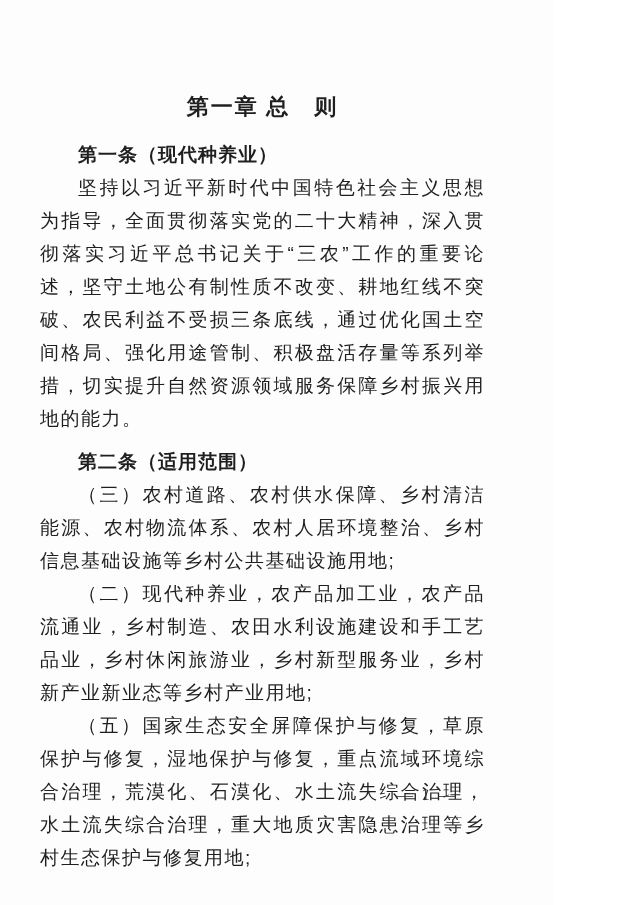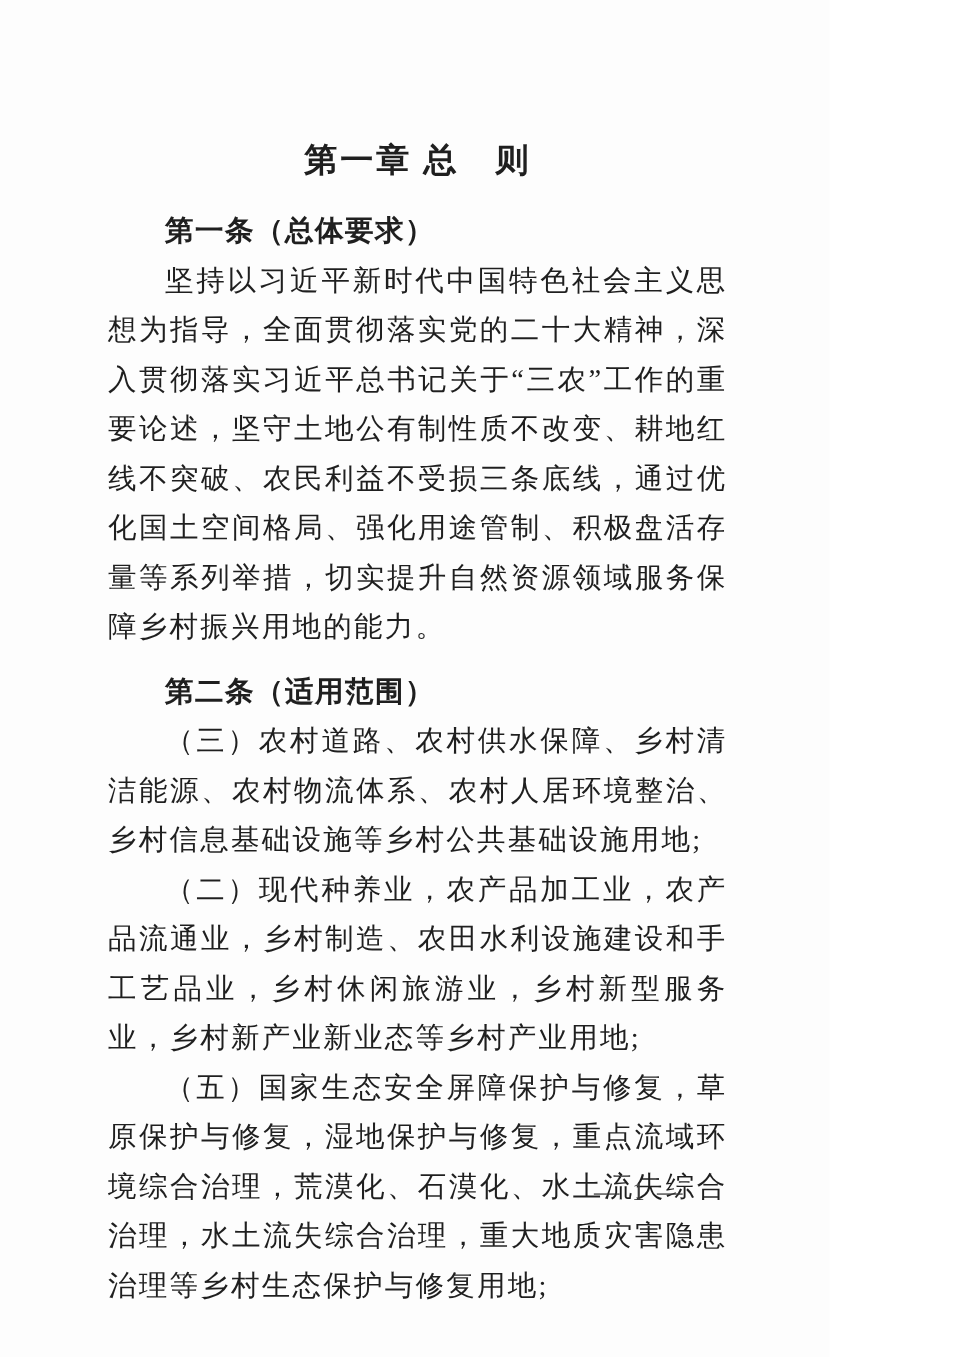"第一章 总 则" .page { padding: 92px 68px 0 72px -> 92px 68px 0 40px }
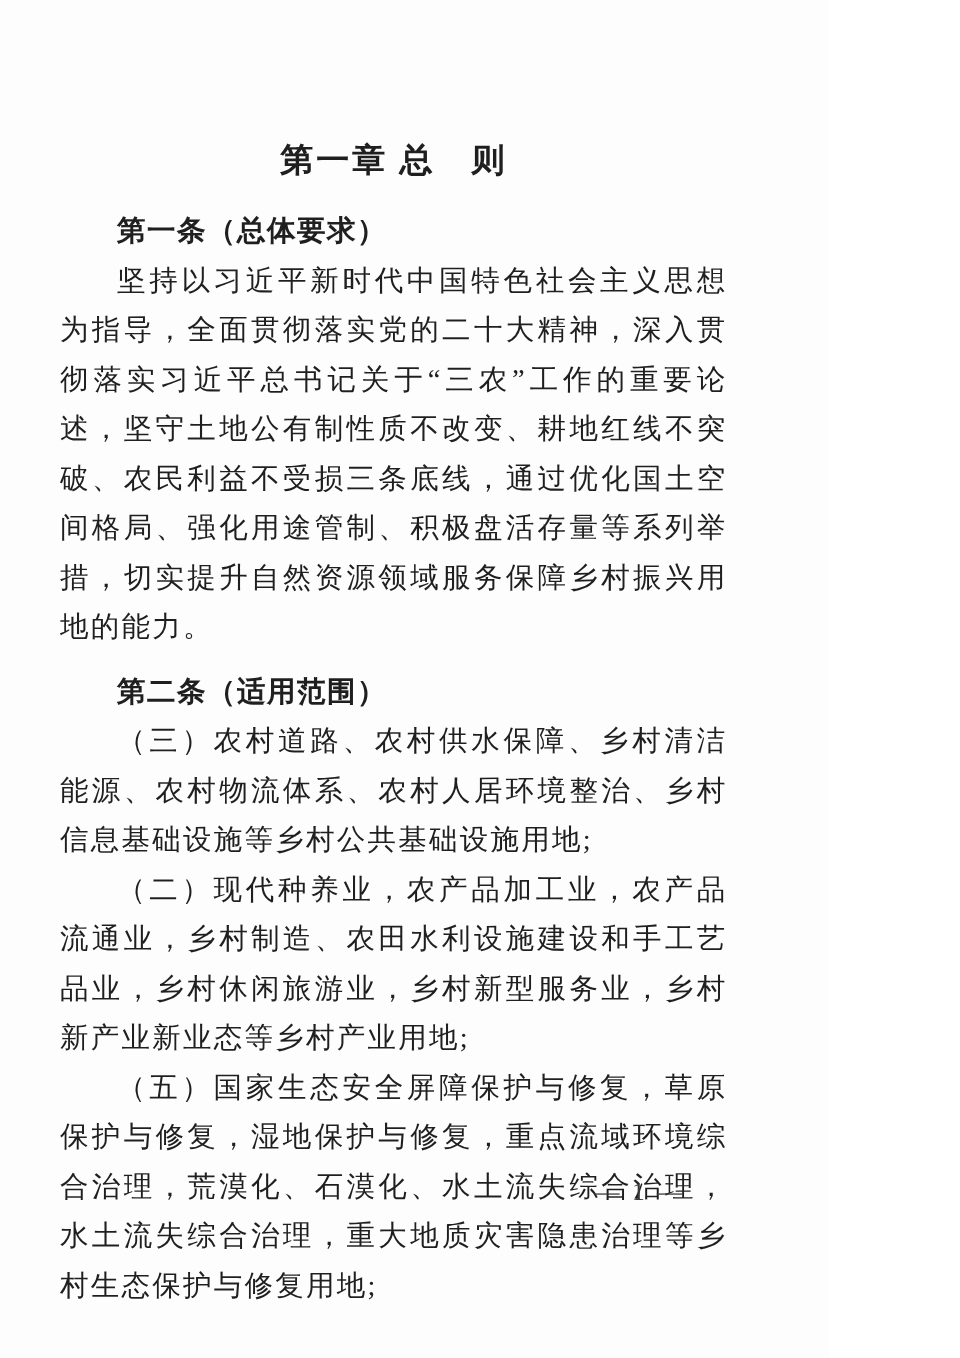"第一条（总体要求）" h2.article-heading { text: 总体要求 -> 现代种养业 }
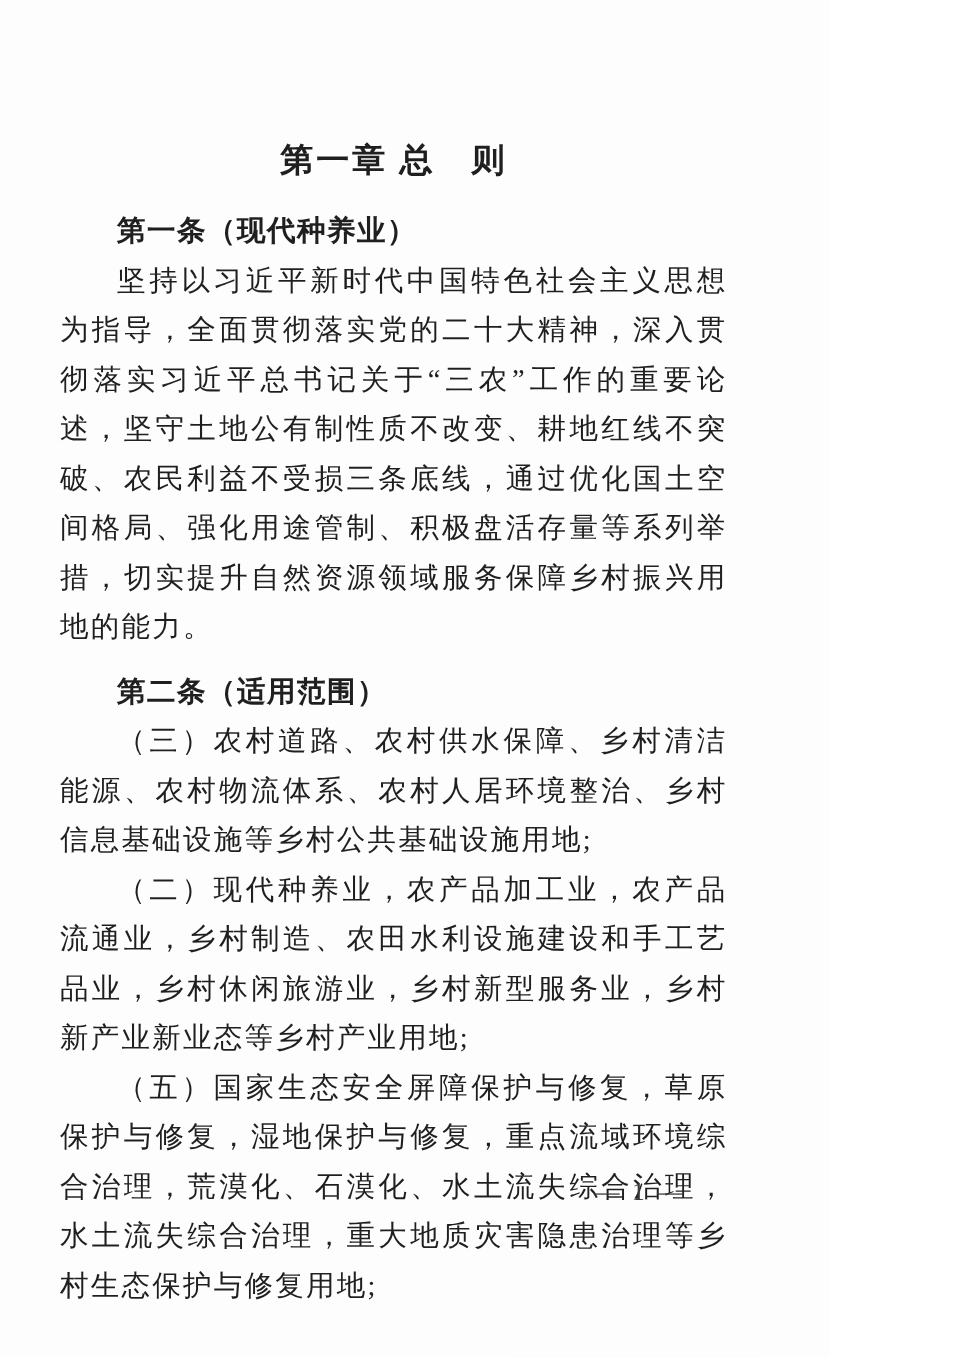"坚持以习近平新时代中国特色社会主义思想为指导，全面贯彻落实党的二十大精神，深入贯" .body-para { font-family: Liberation Serif, serif -> Liberation Sans, sans-serif }
